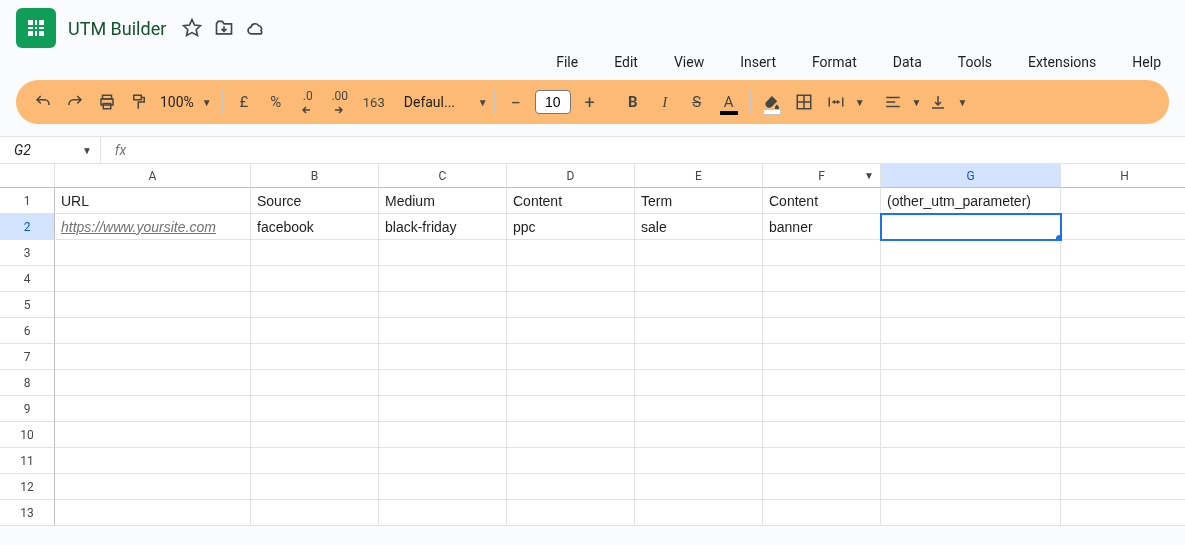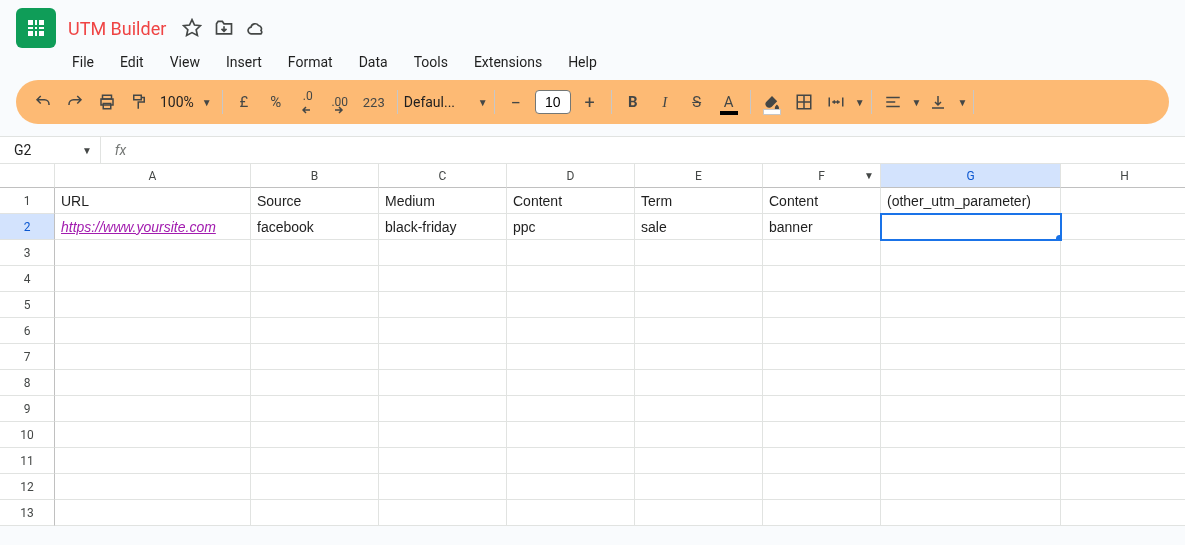"UTM Builder" .doc-title { color: #ef4444 -> #14532d }
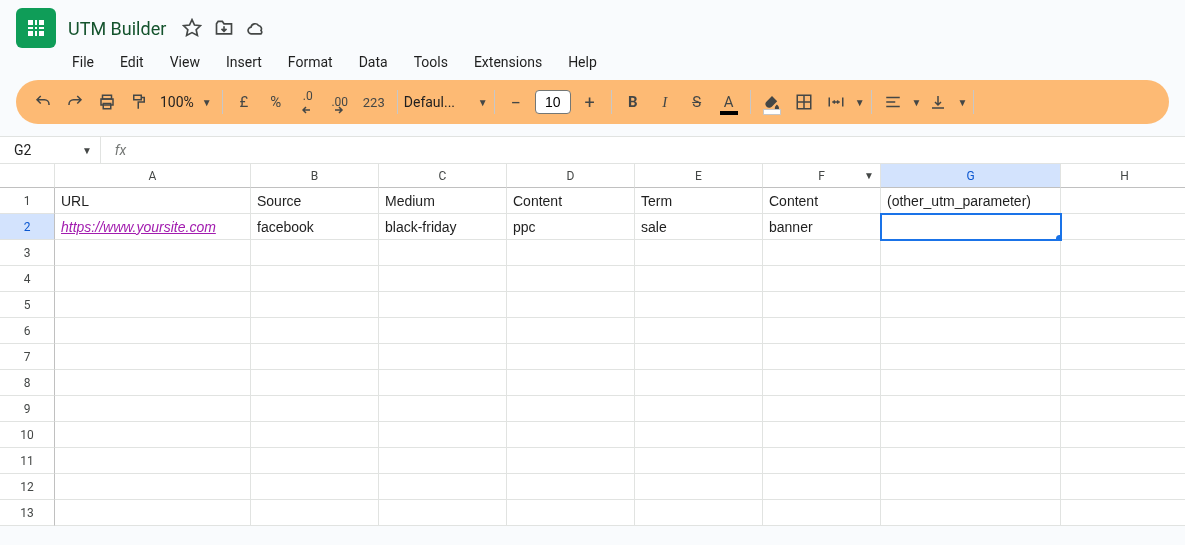"File" .menu-bar { gap: 10px -> 20px; justify-content: none -> flex-end }
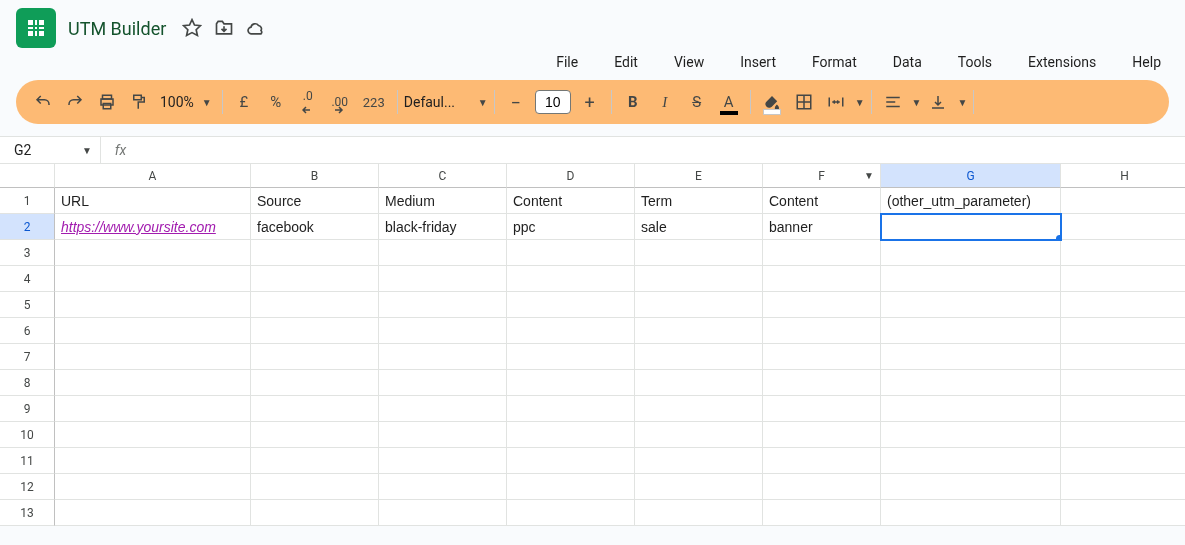".00" span { top: 8px -> 2px }
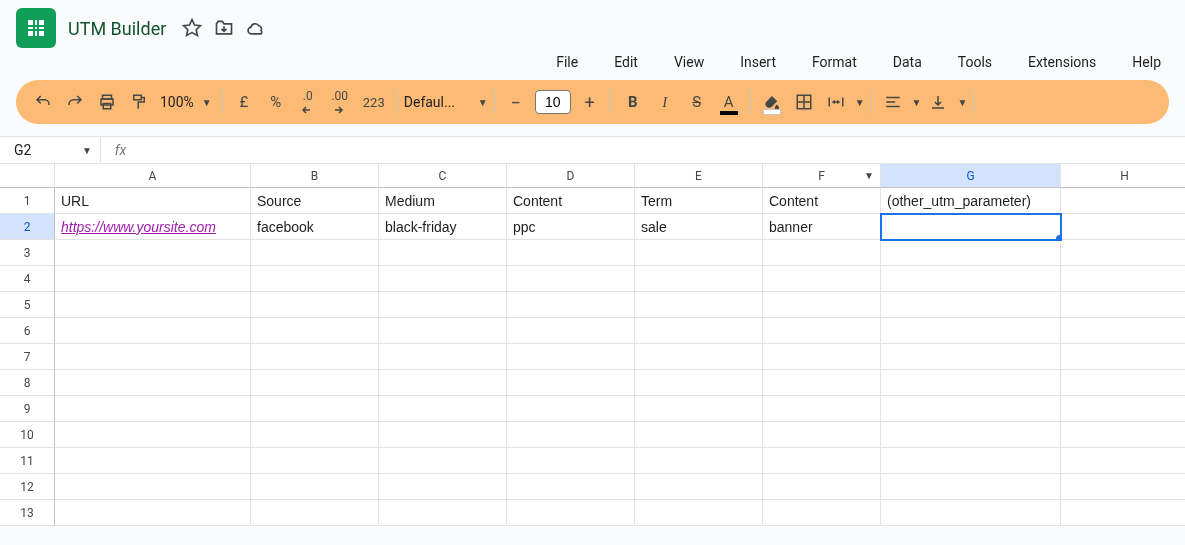"223" div.tb-btn { text: 223 -> 163 }
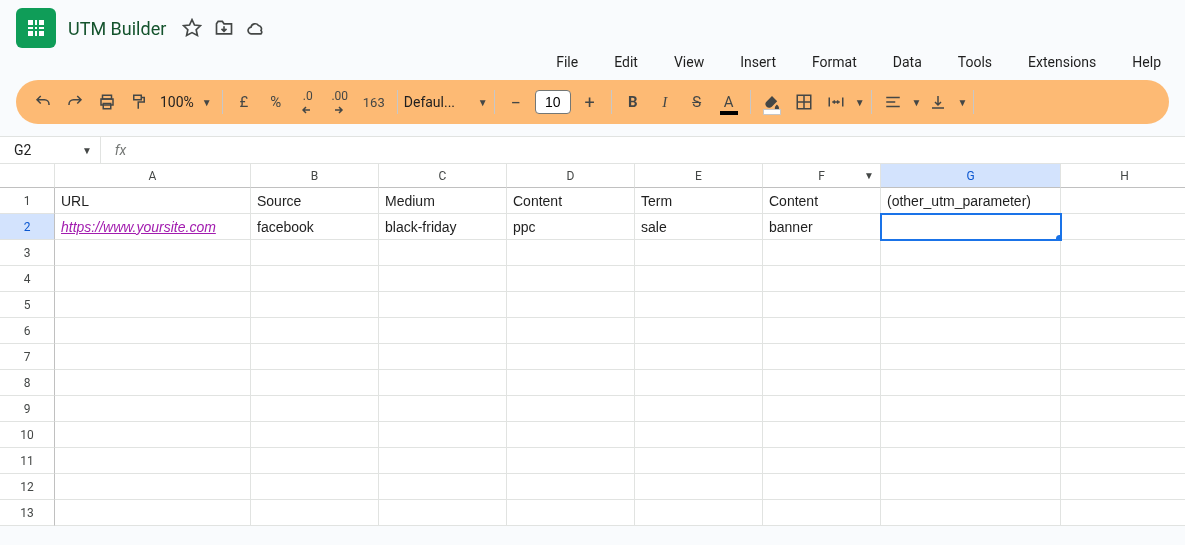"G2" .name-box { font-style: none -> italic }
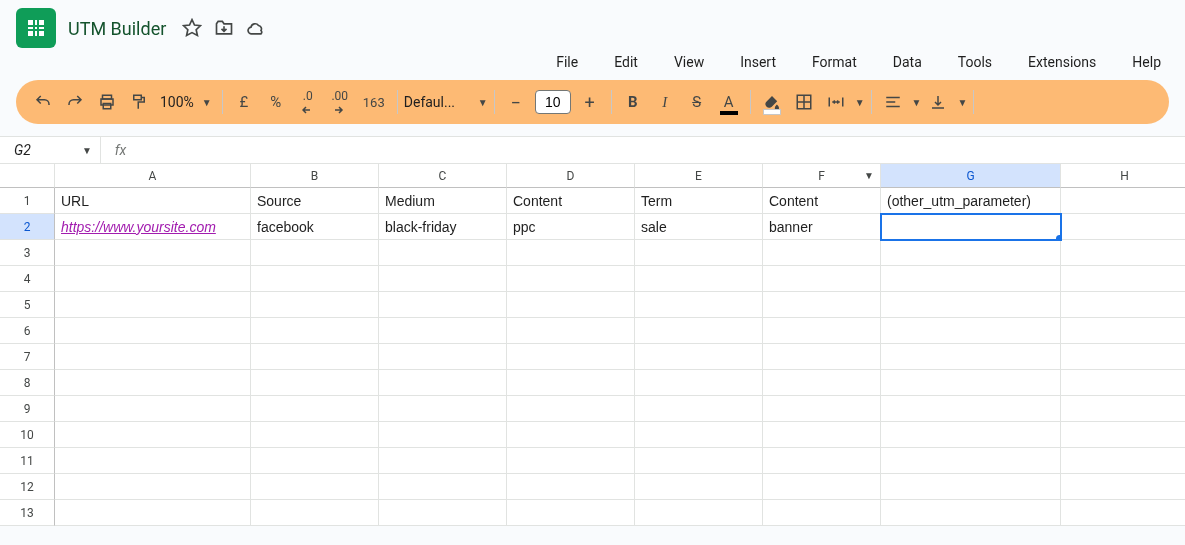"https://www.yoursite.com" .cell.link { color: #a21caf -> #737373 }
